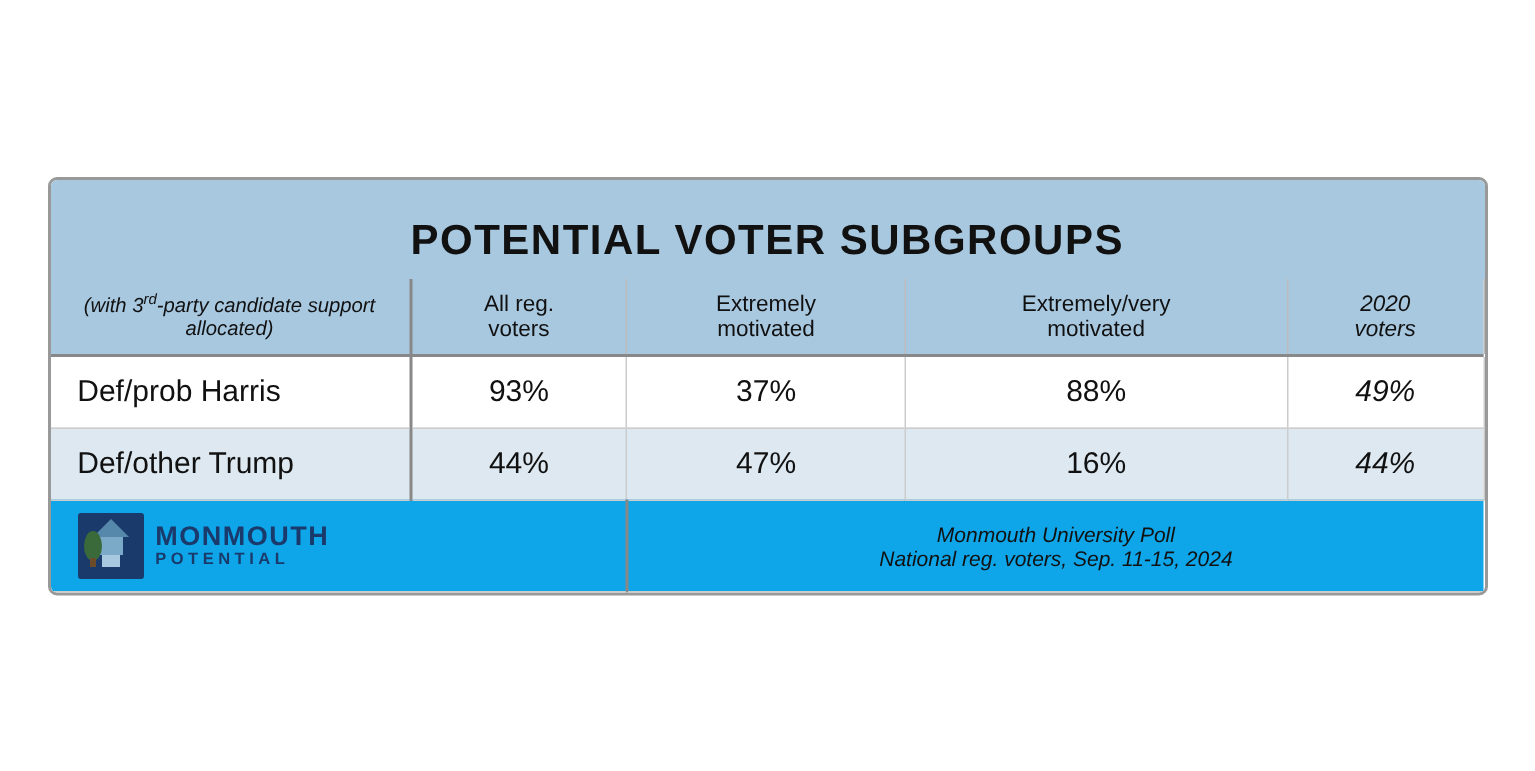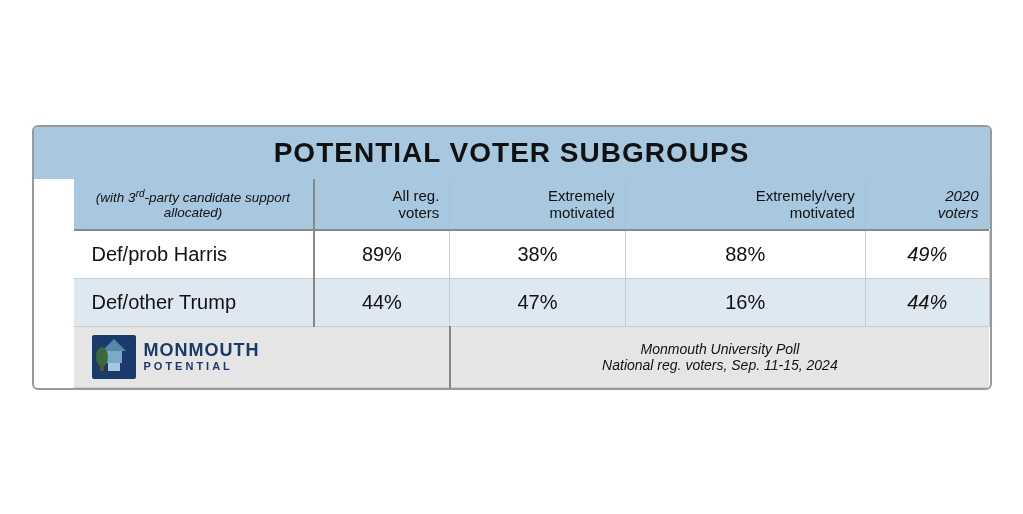"POTENTIAL VOTER SUBGROUPS" .header { padding: 10px 10px 10px -> 24px 10px 10px }
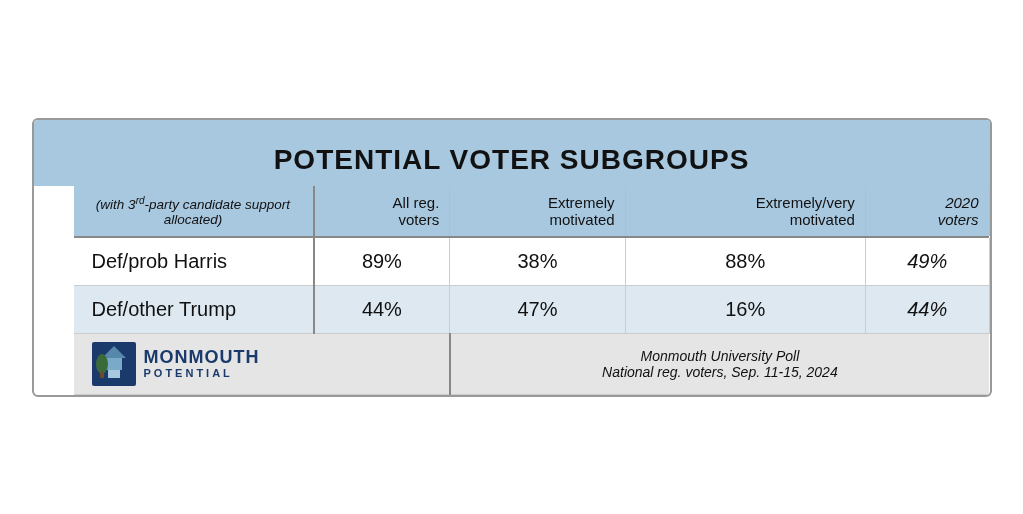"(with 3rd-party candidate support" .table-wrapper { padding-left: 40px -> none }
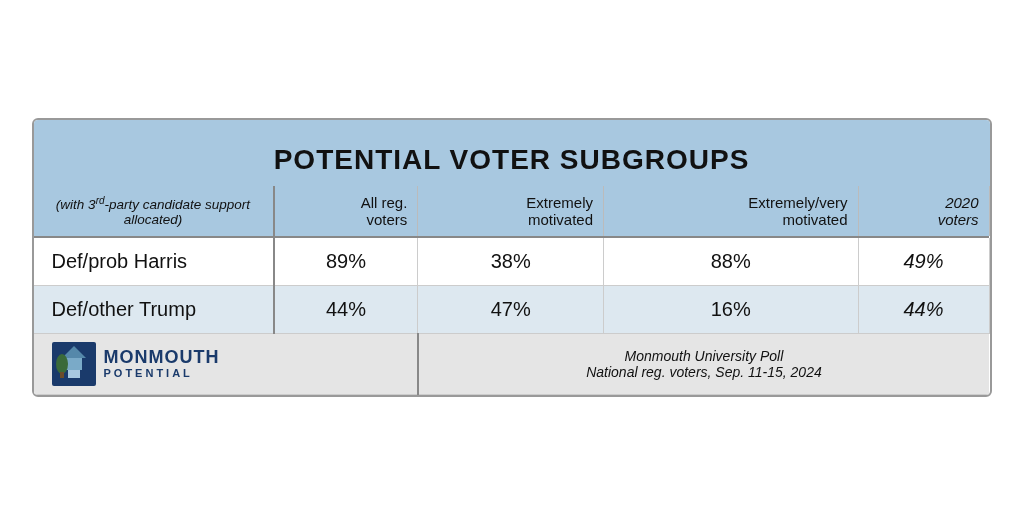"All reg." thead th { text-align: right -> center }
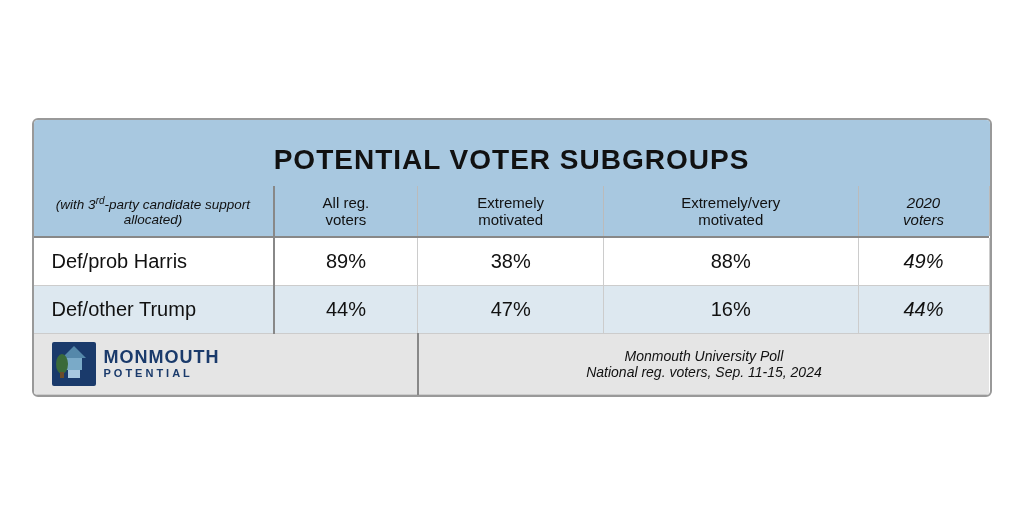"89%" td { text: 89% -> 93% }
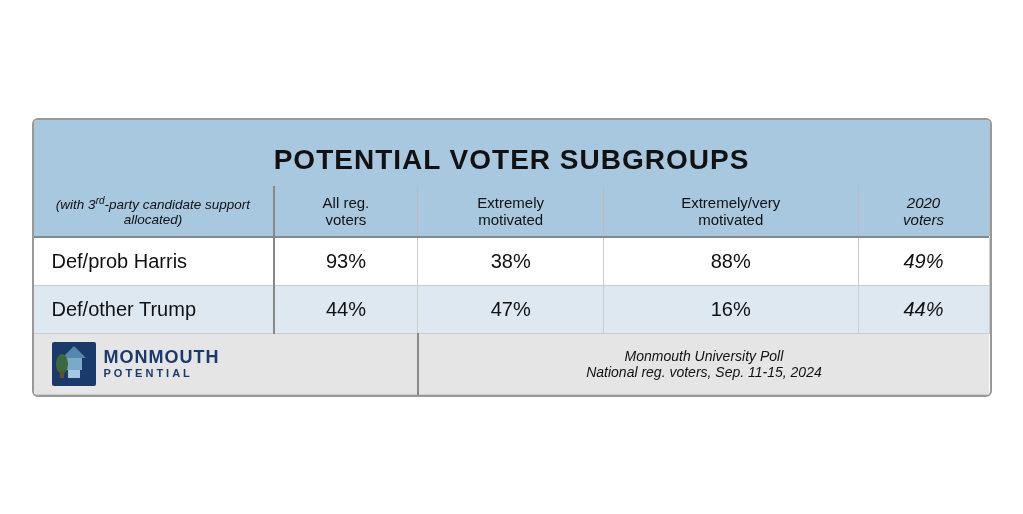"38%" td { text: 38% -> 37% }
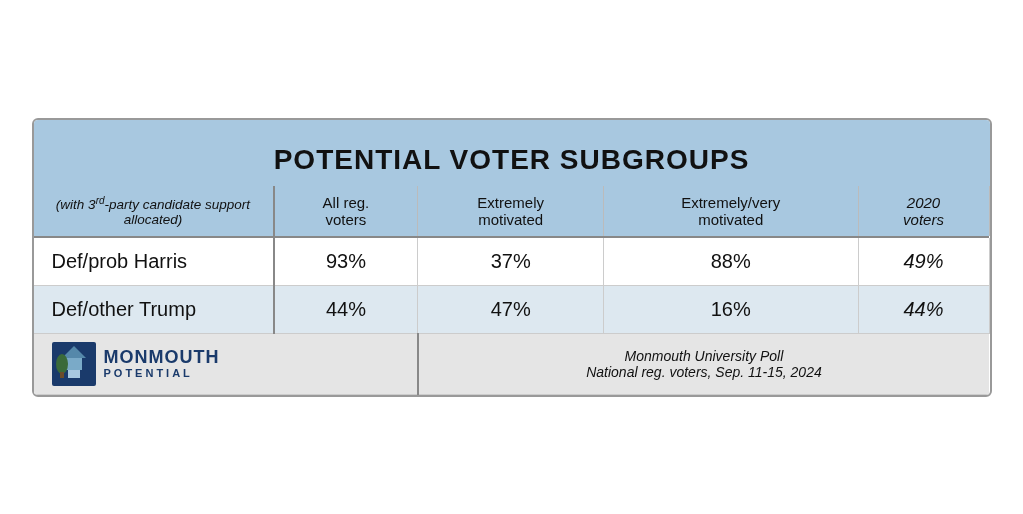"MONMOUTH" .footer-row td { background: #e5e5e5 -> #0ea5e9 }
